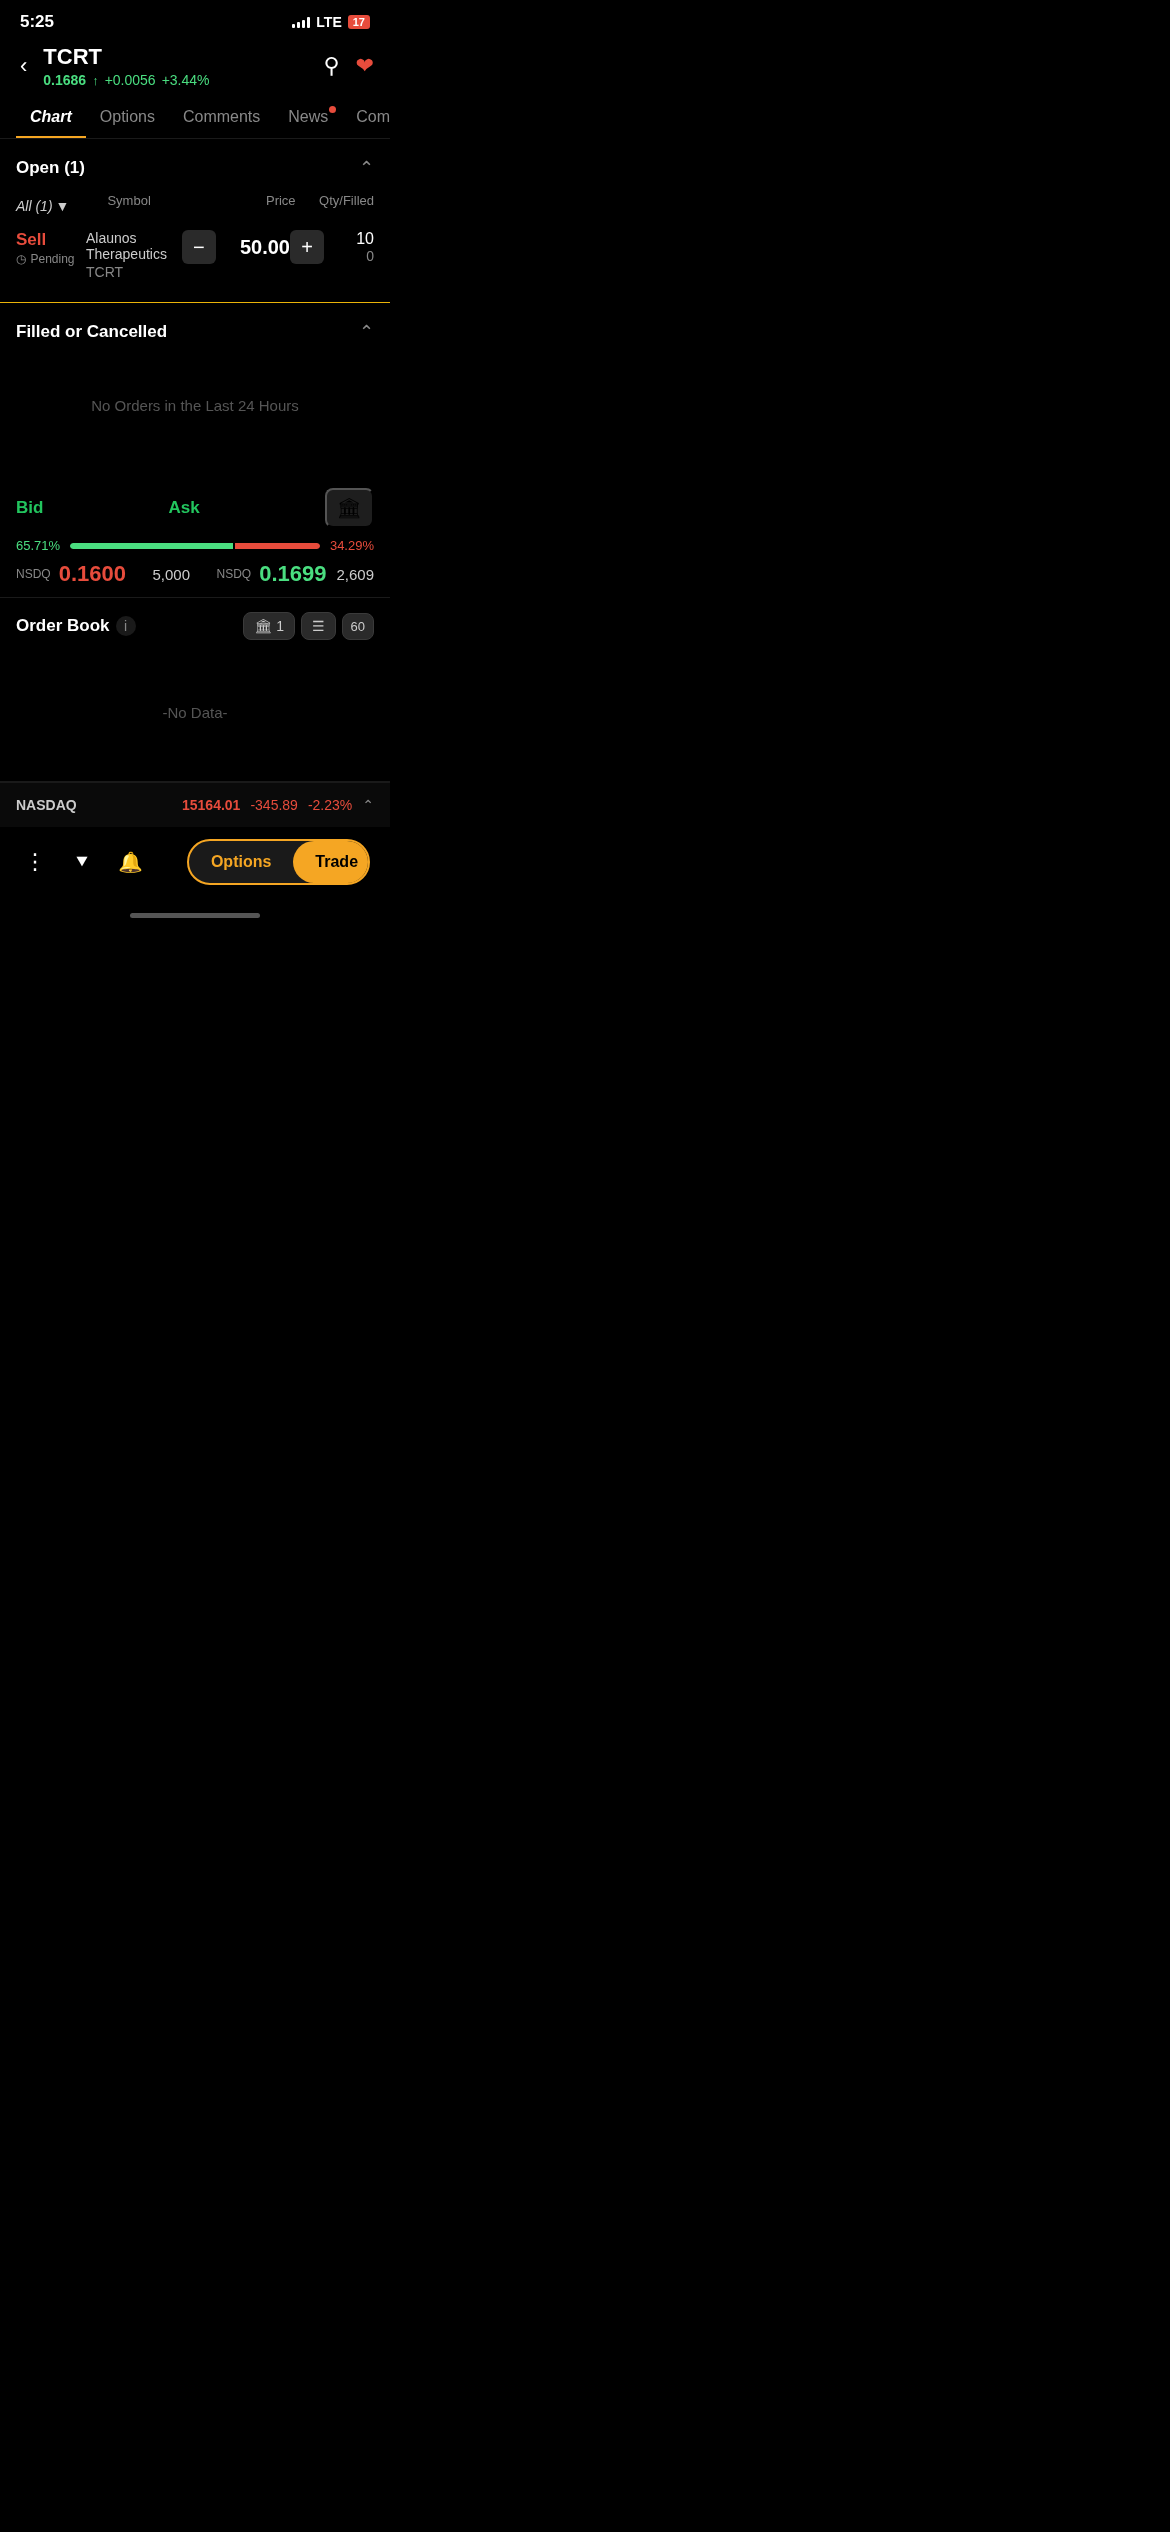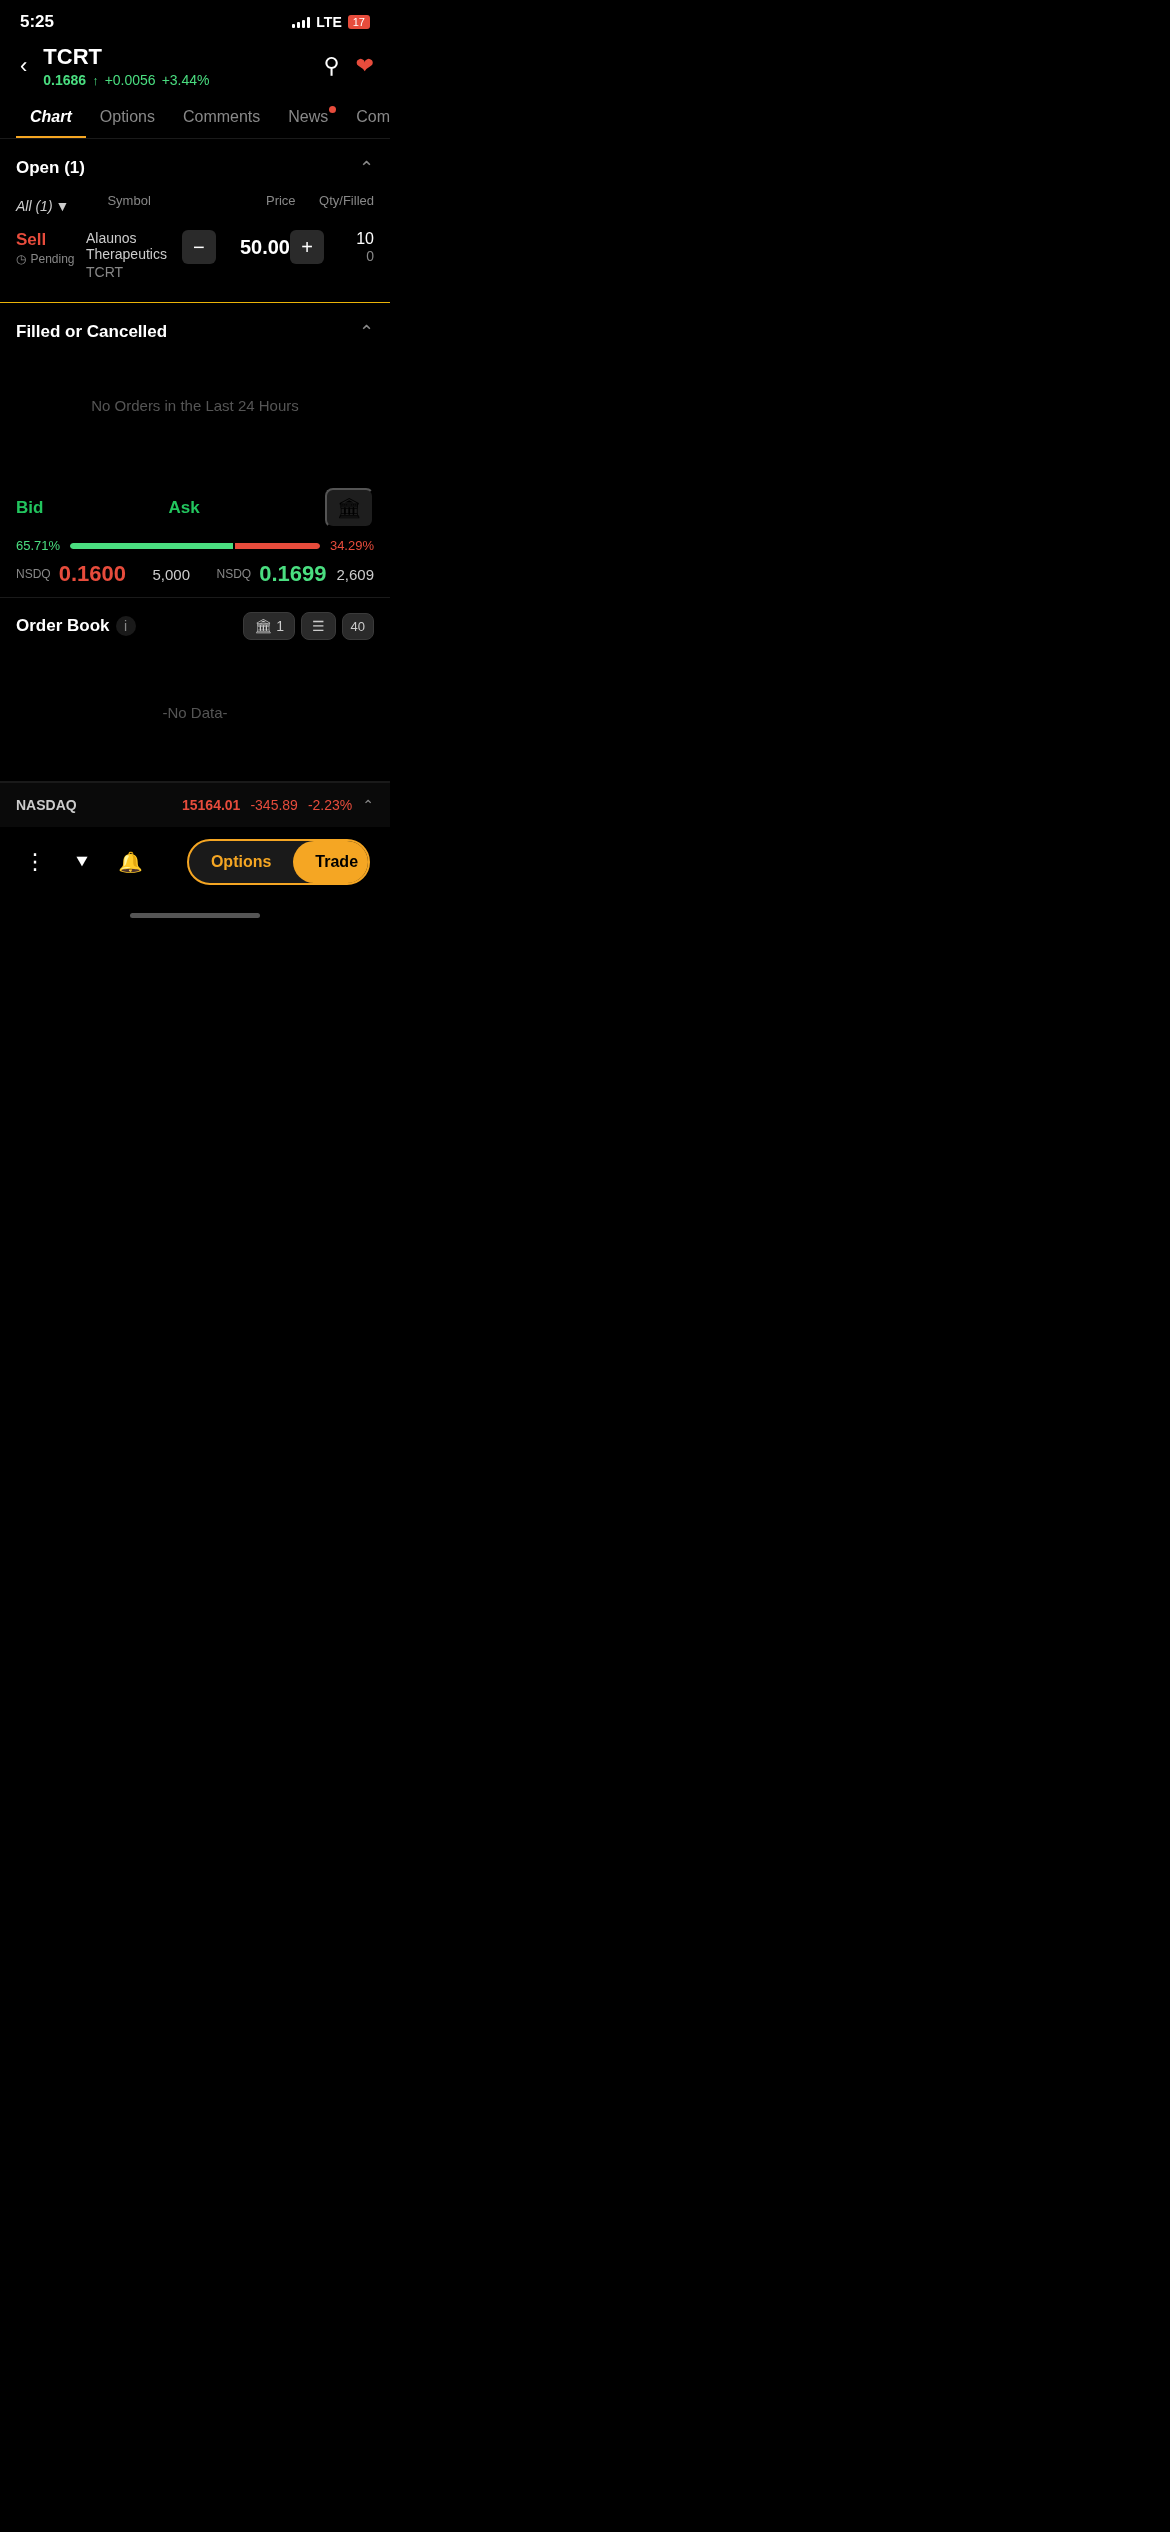"17" .battery-badge { font-weight: 400 -> 700 }
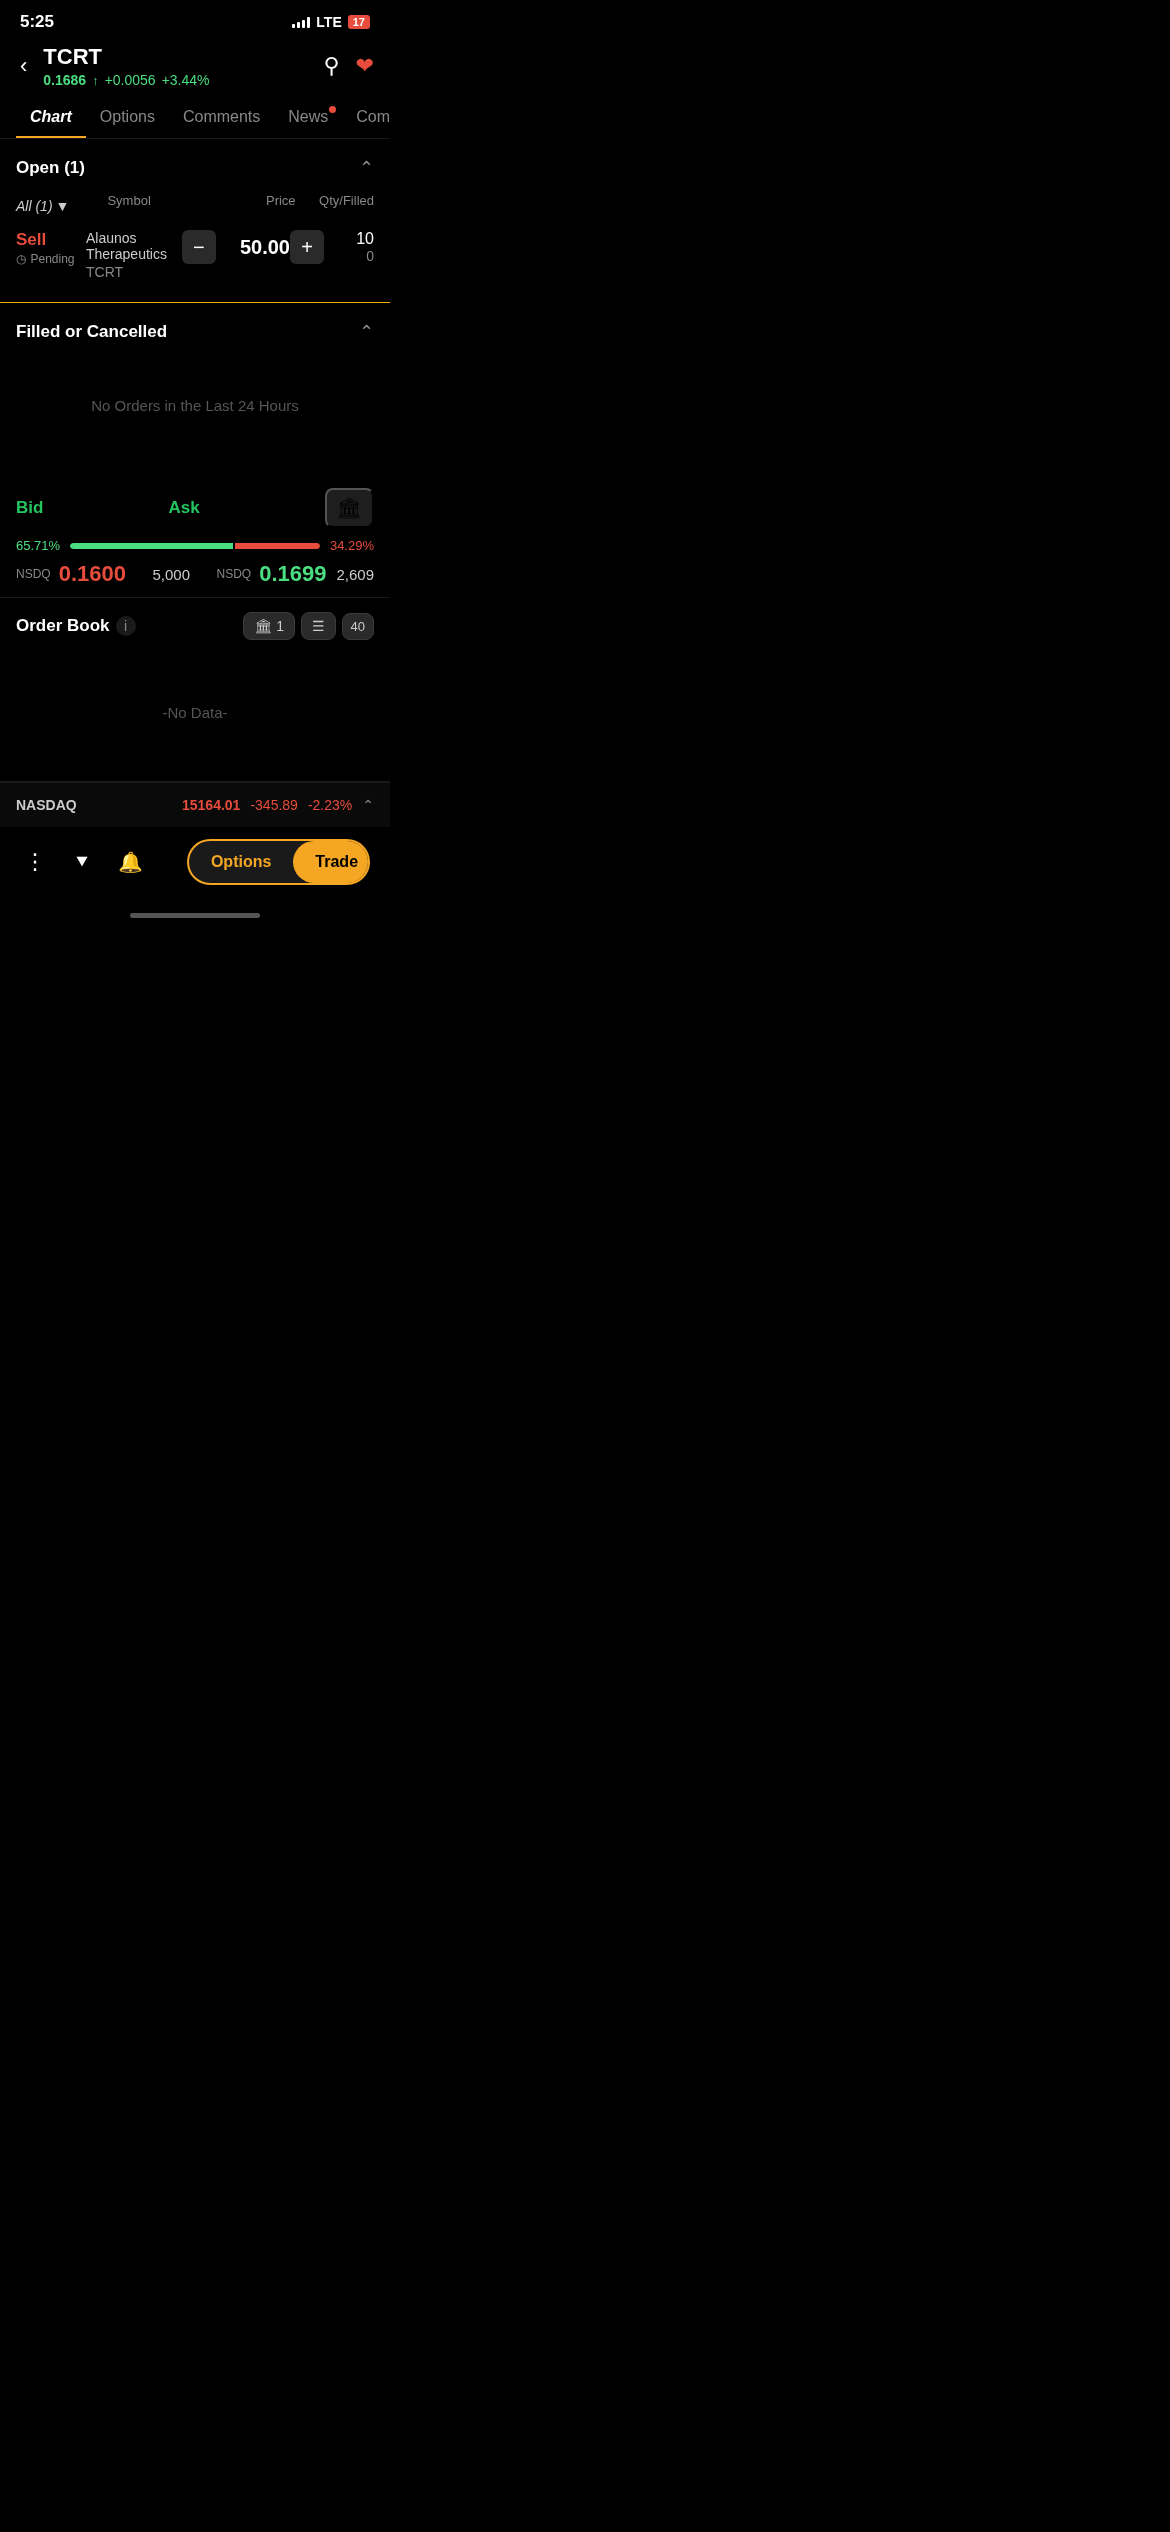"40" button.ob-number-btn { text: 40 -> 60 }
